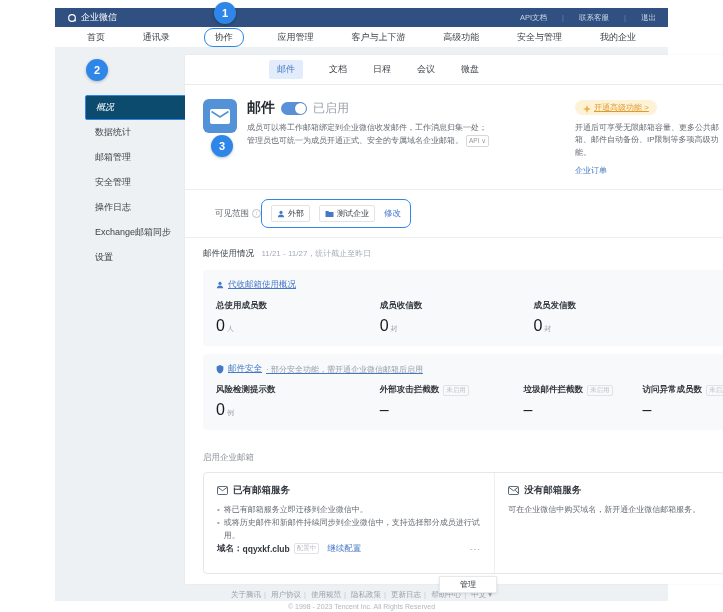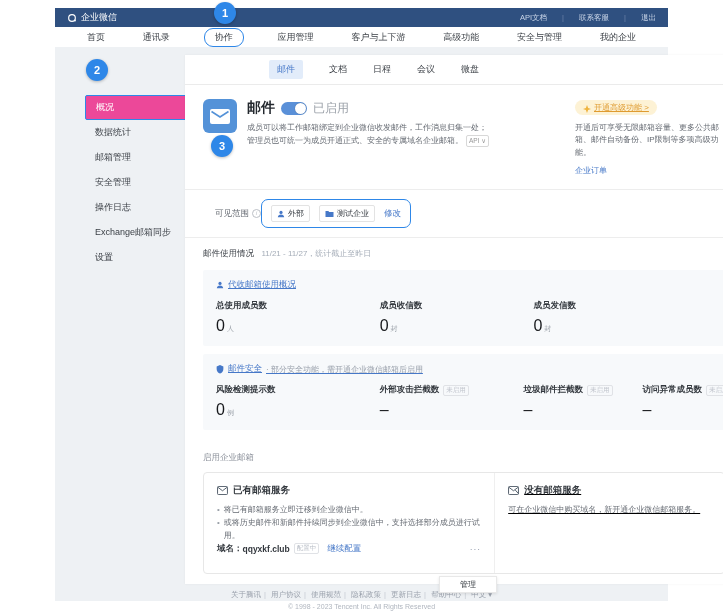"概况" .side-item.active { background: #ec4899 -> #0c4a6e; font-style: none -> italic }
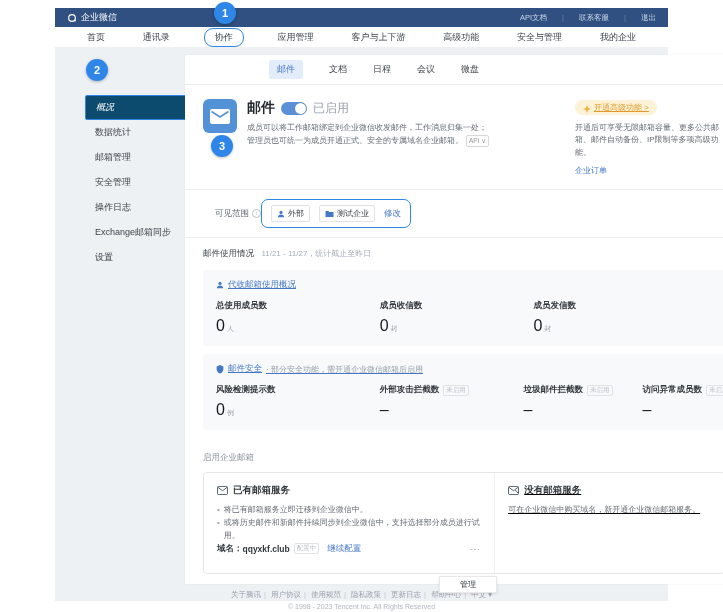"没有邮箱服务" .svc-right { text-decoration: underline -> none }
